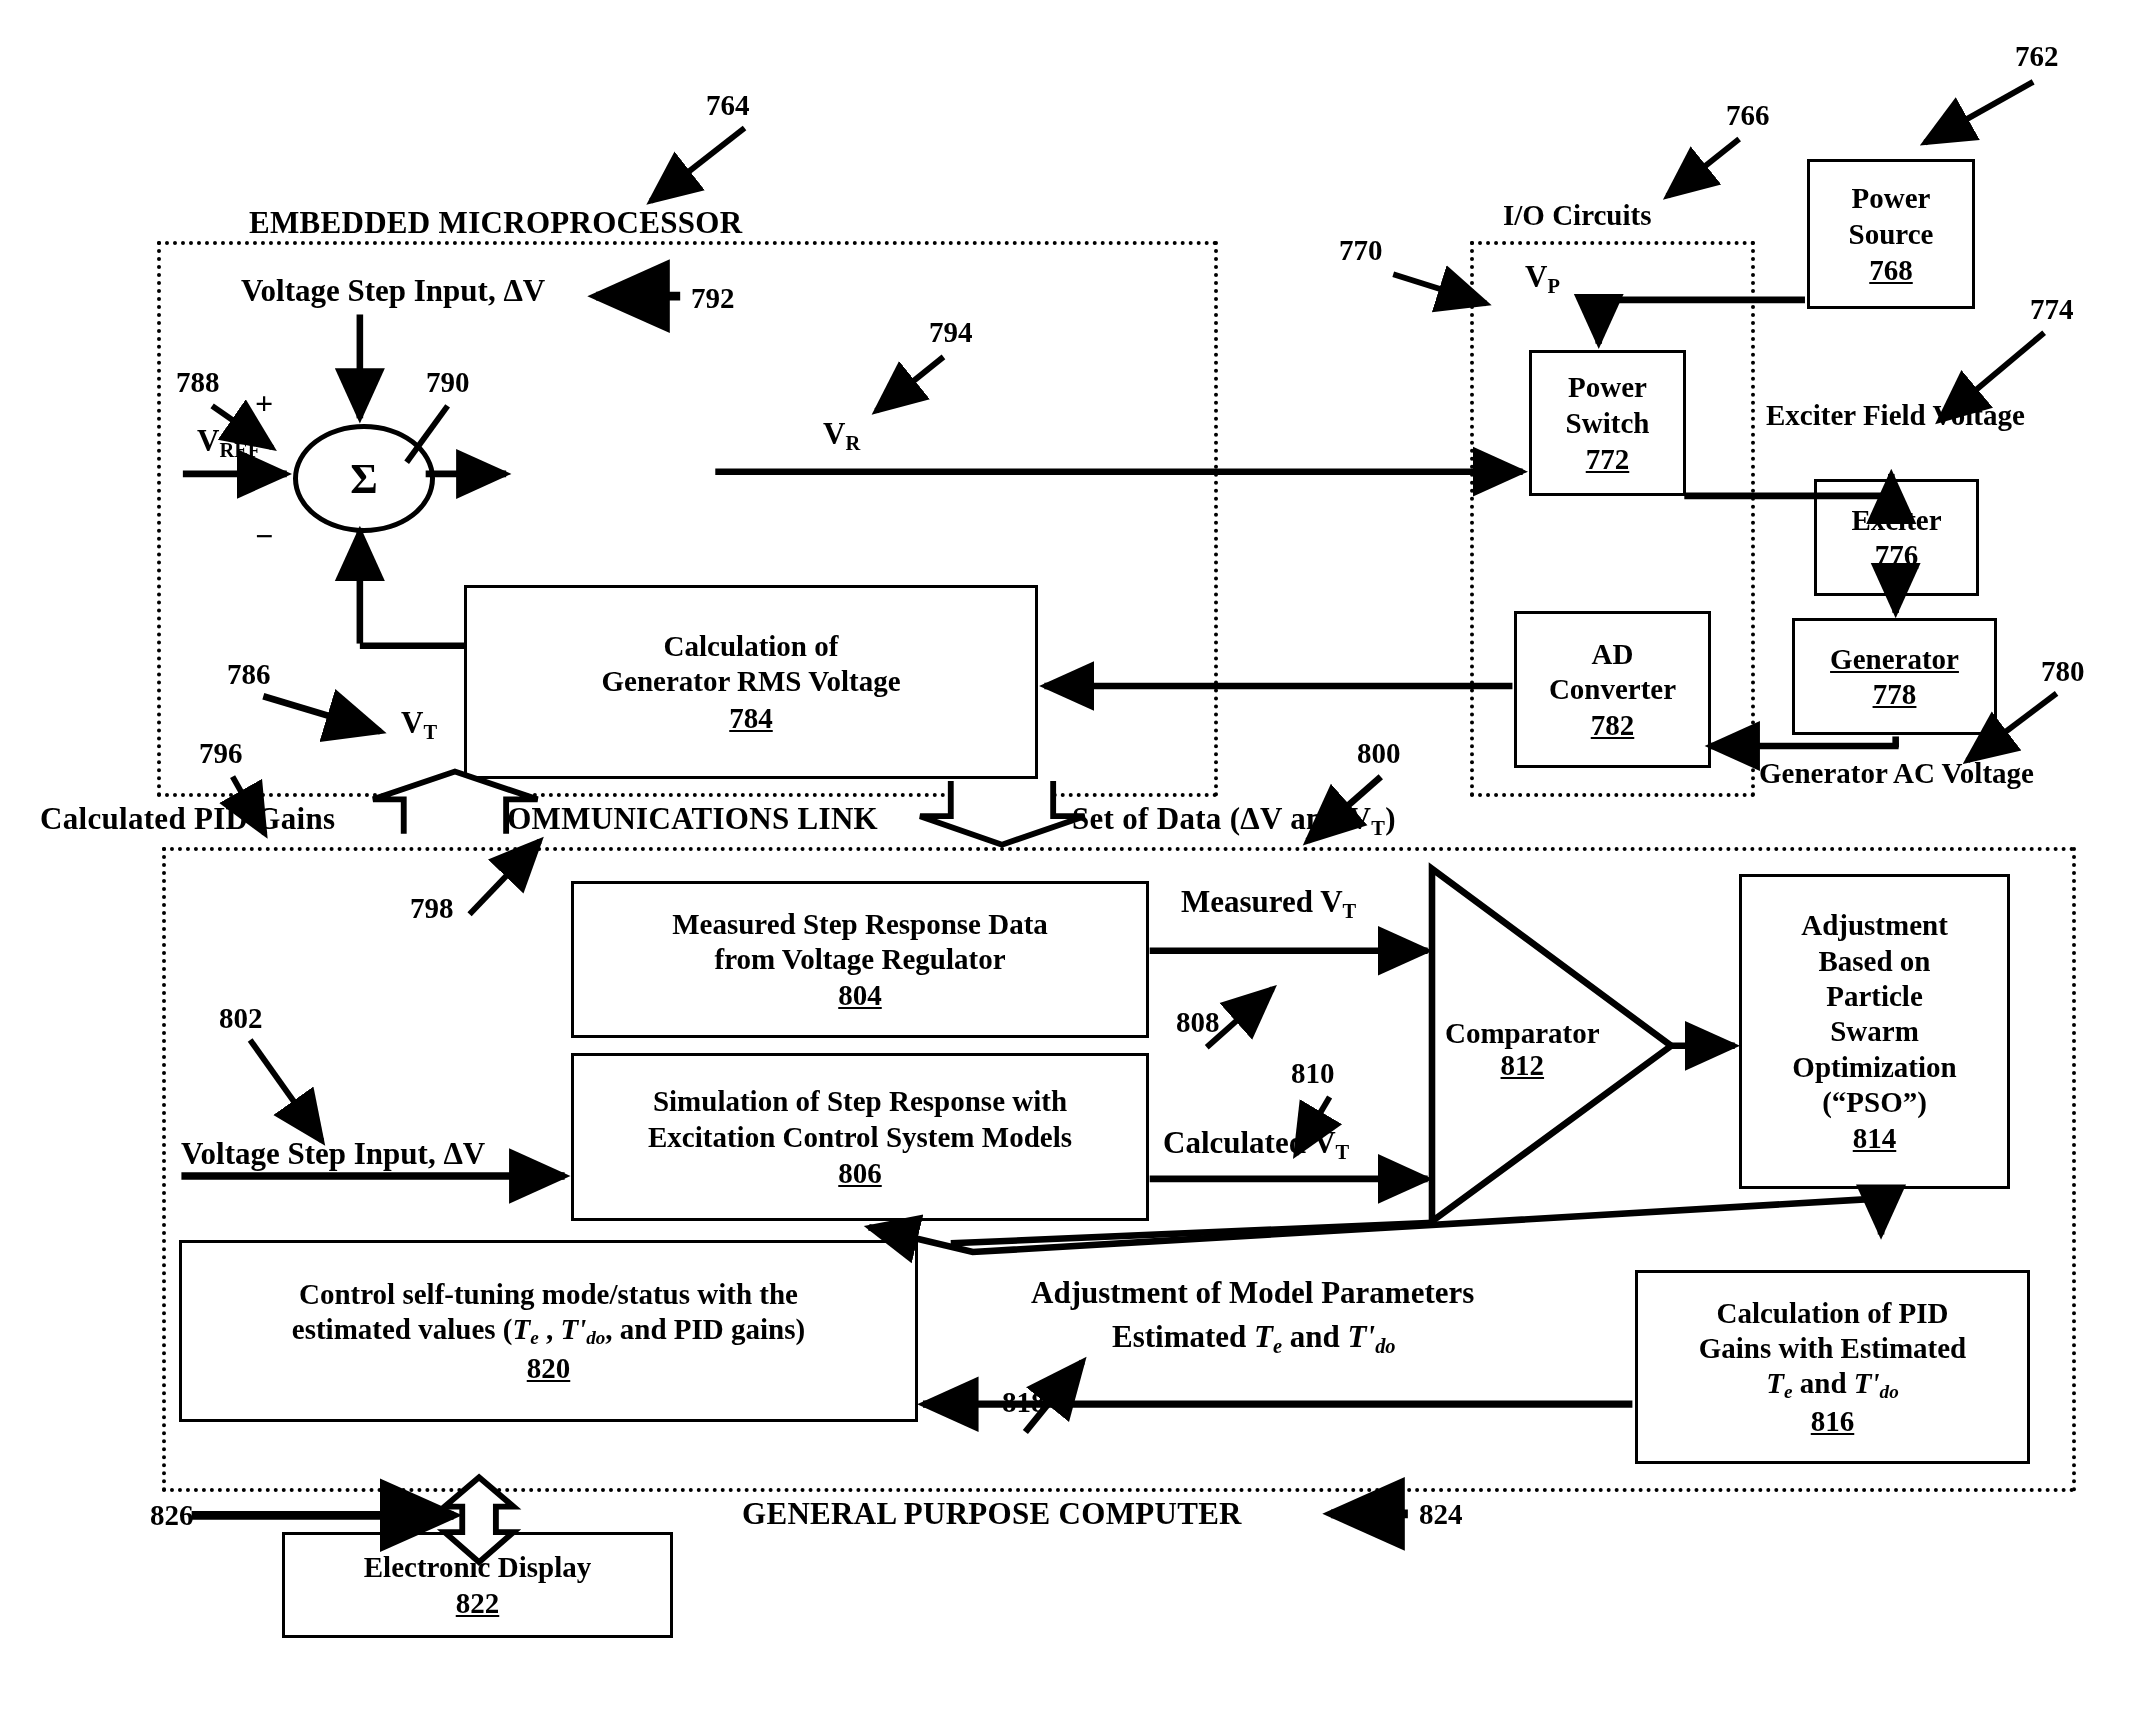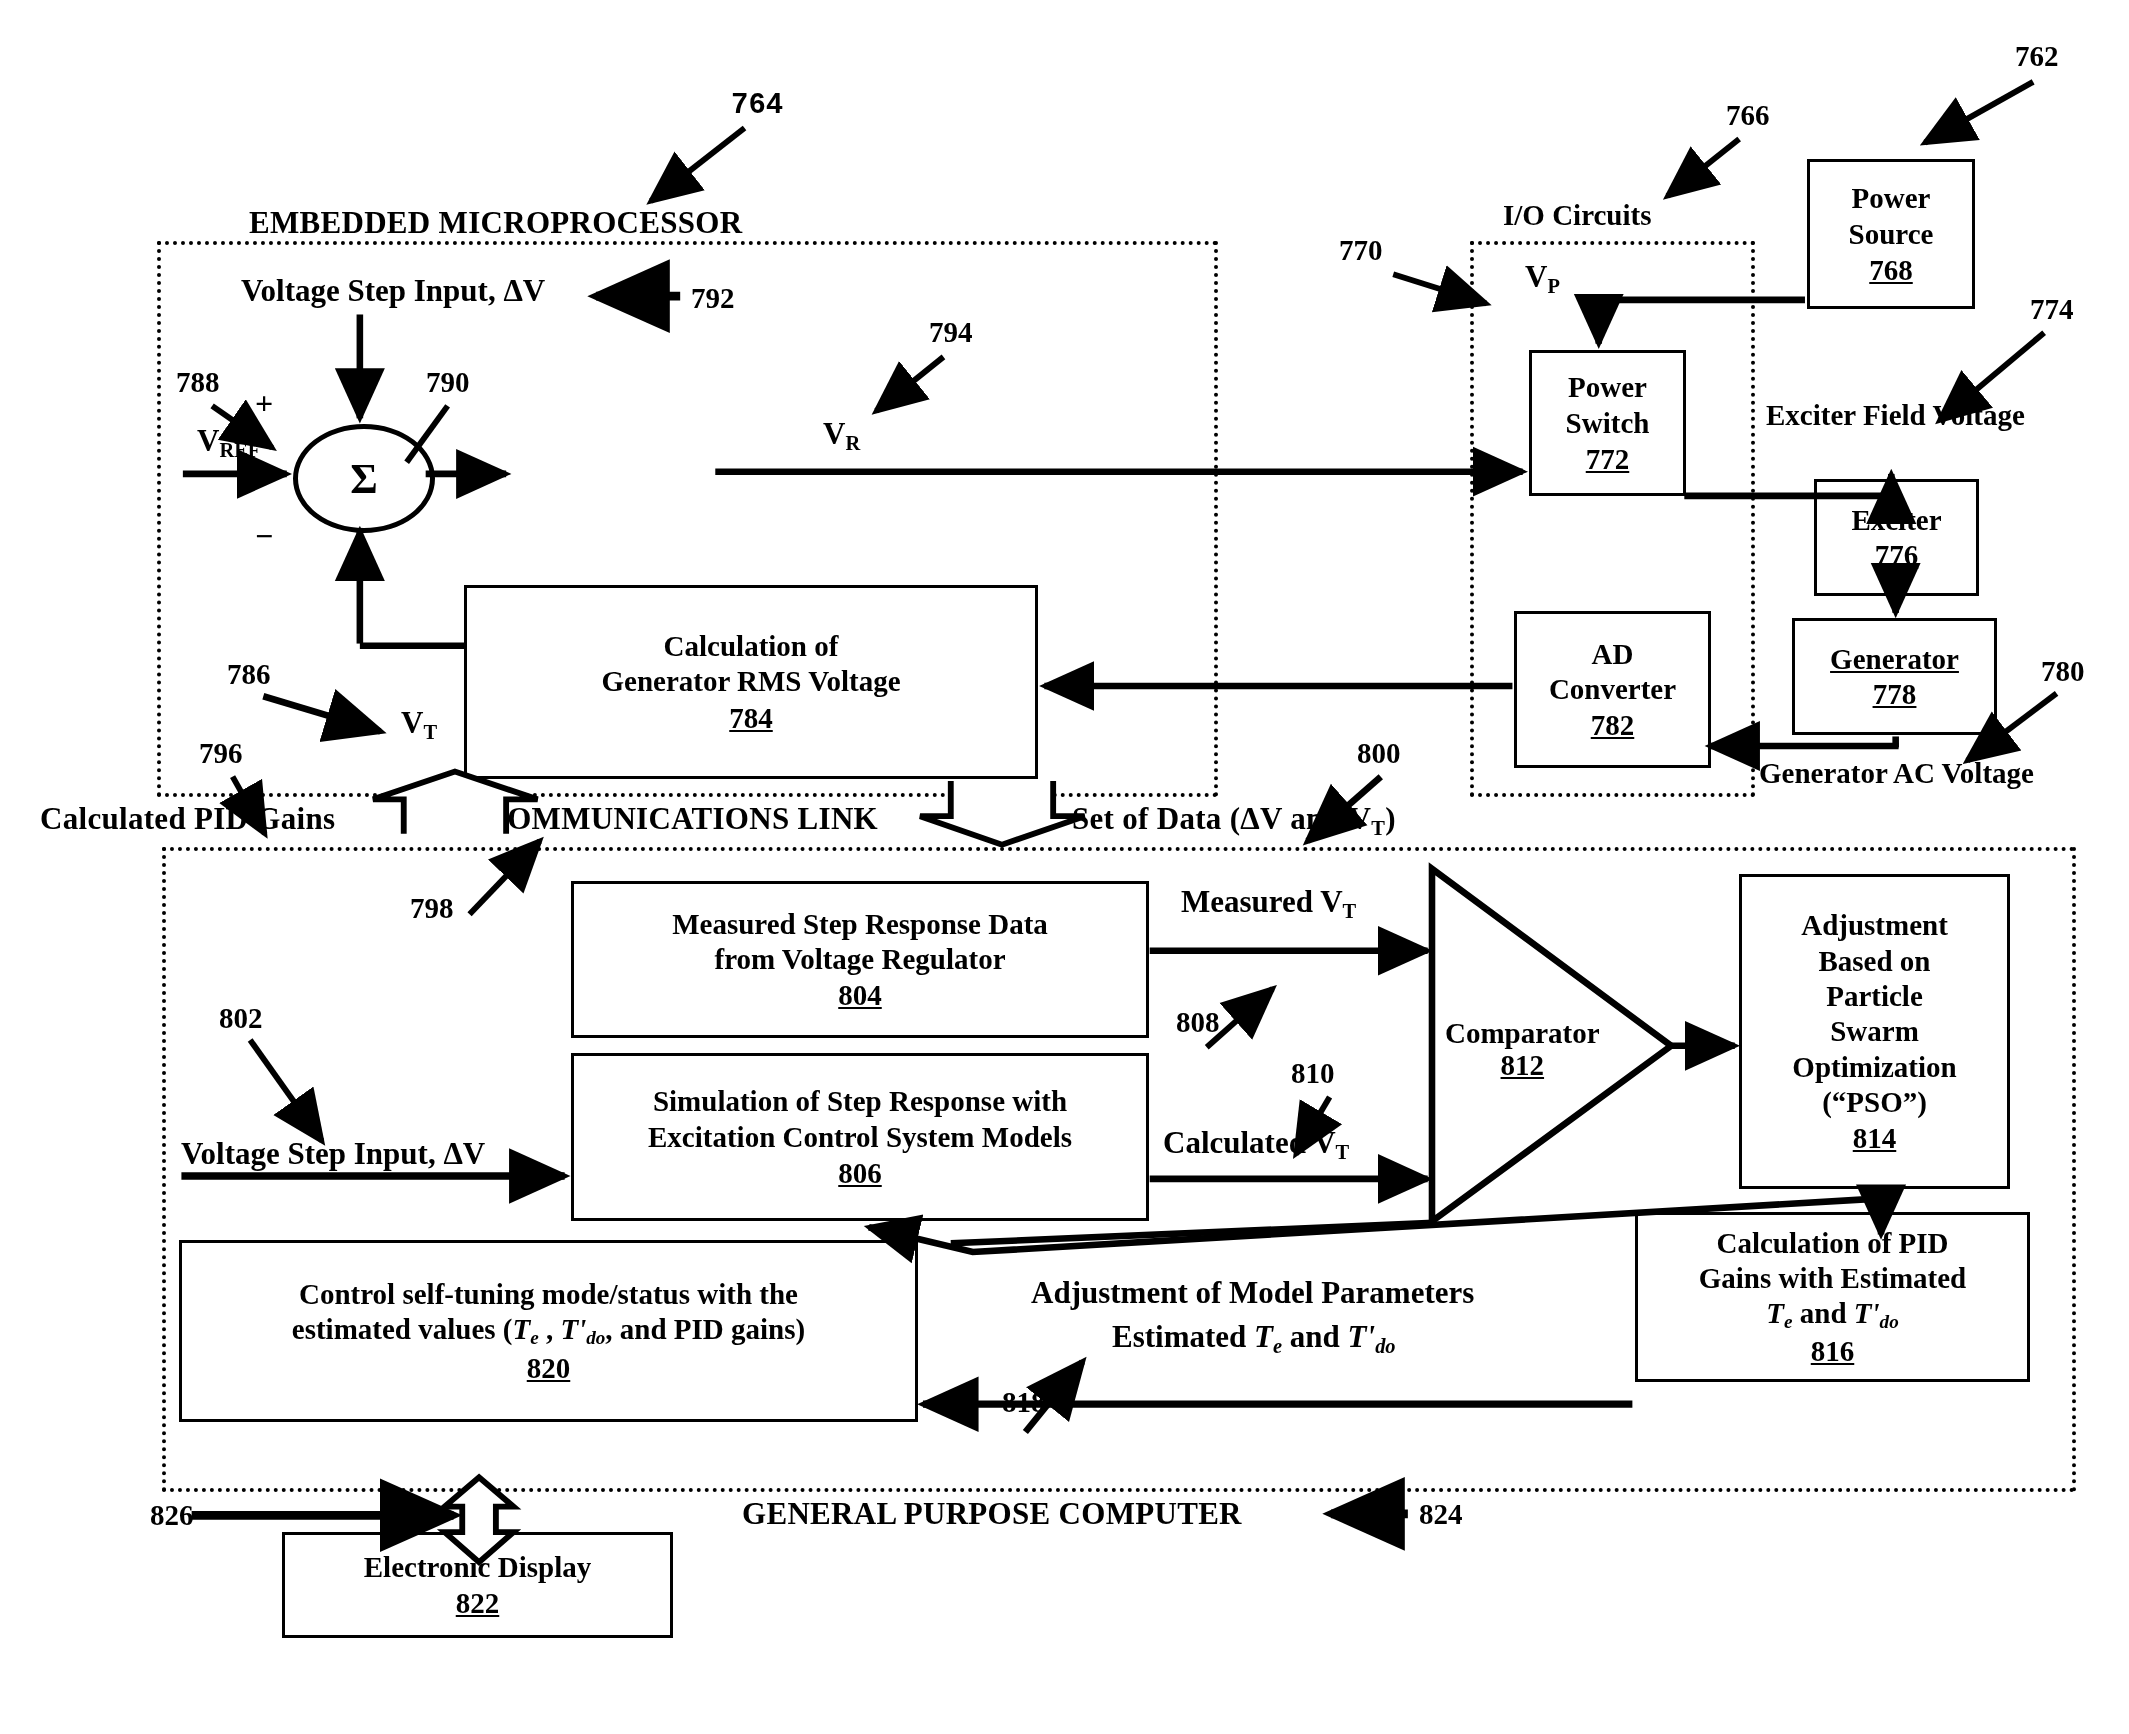"764" div.refnum { font-family: Liberation Mono, monospace -> none; left: 731px -> 706px }
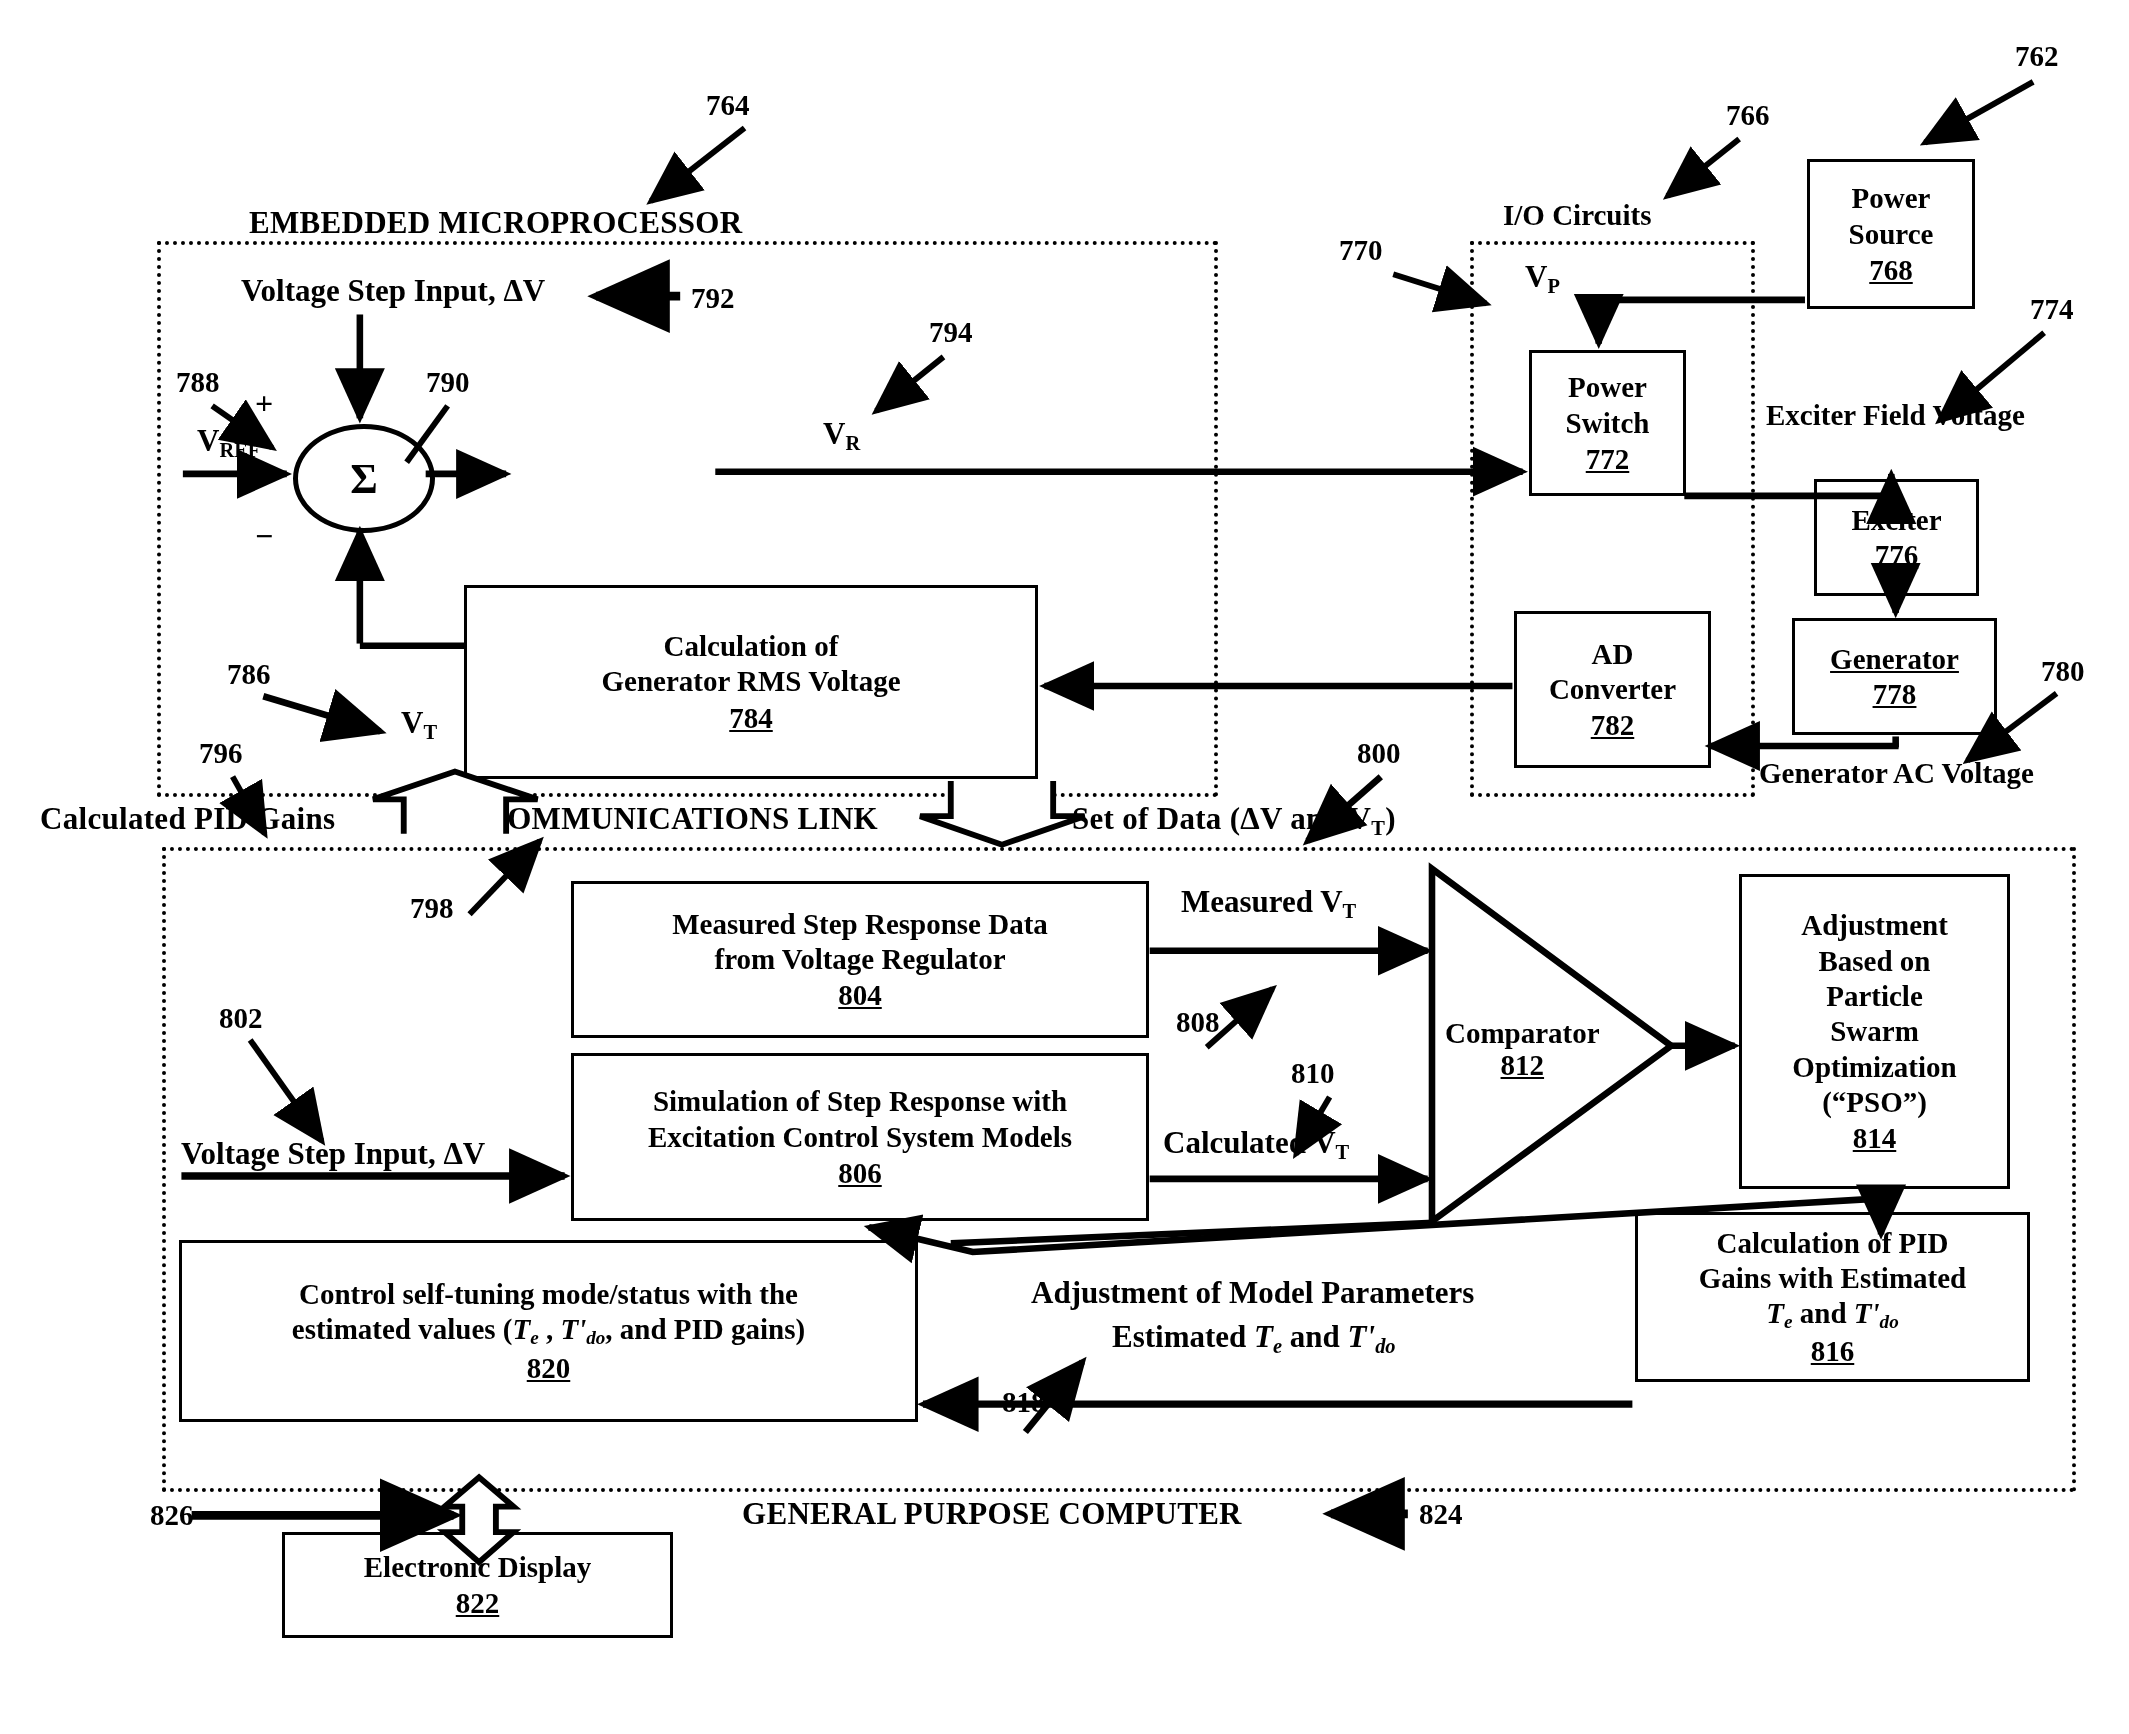"Calculation of PID" div.box { height: 170px -> 194px; top: 1212px -> 1270px }
